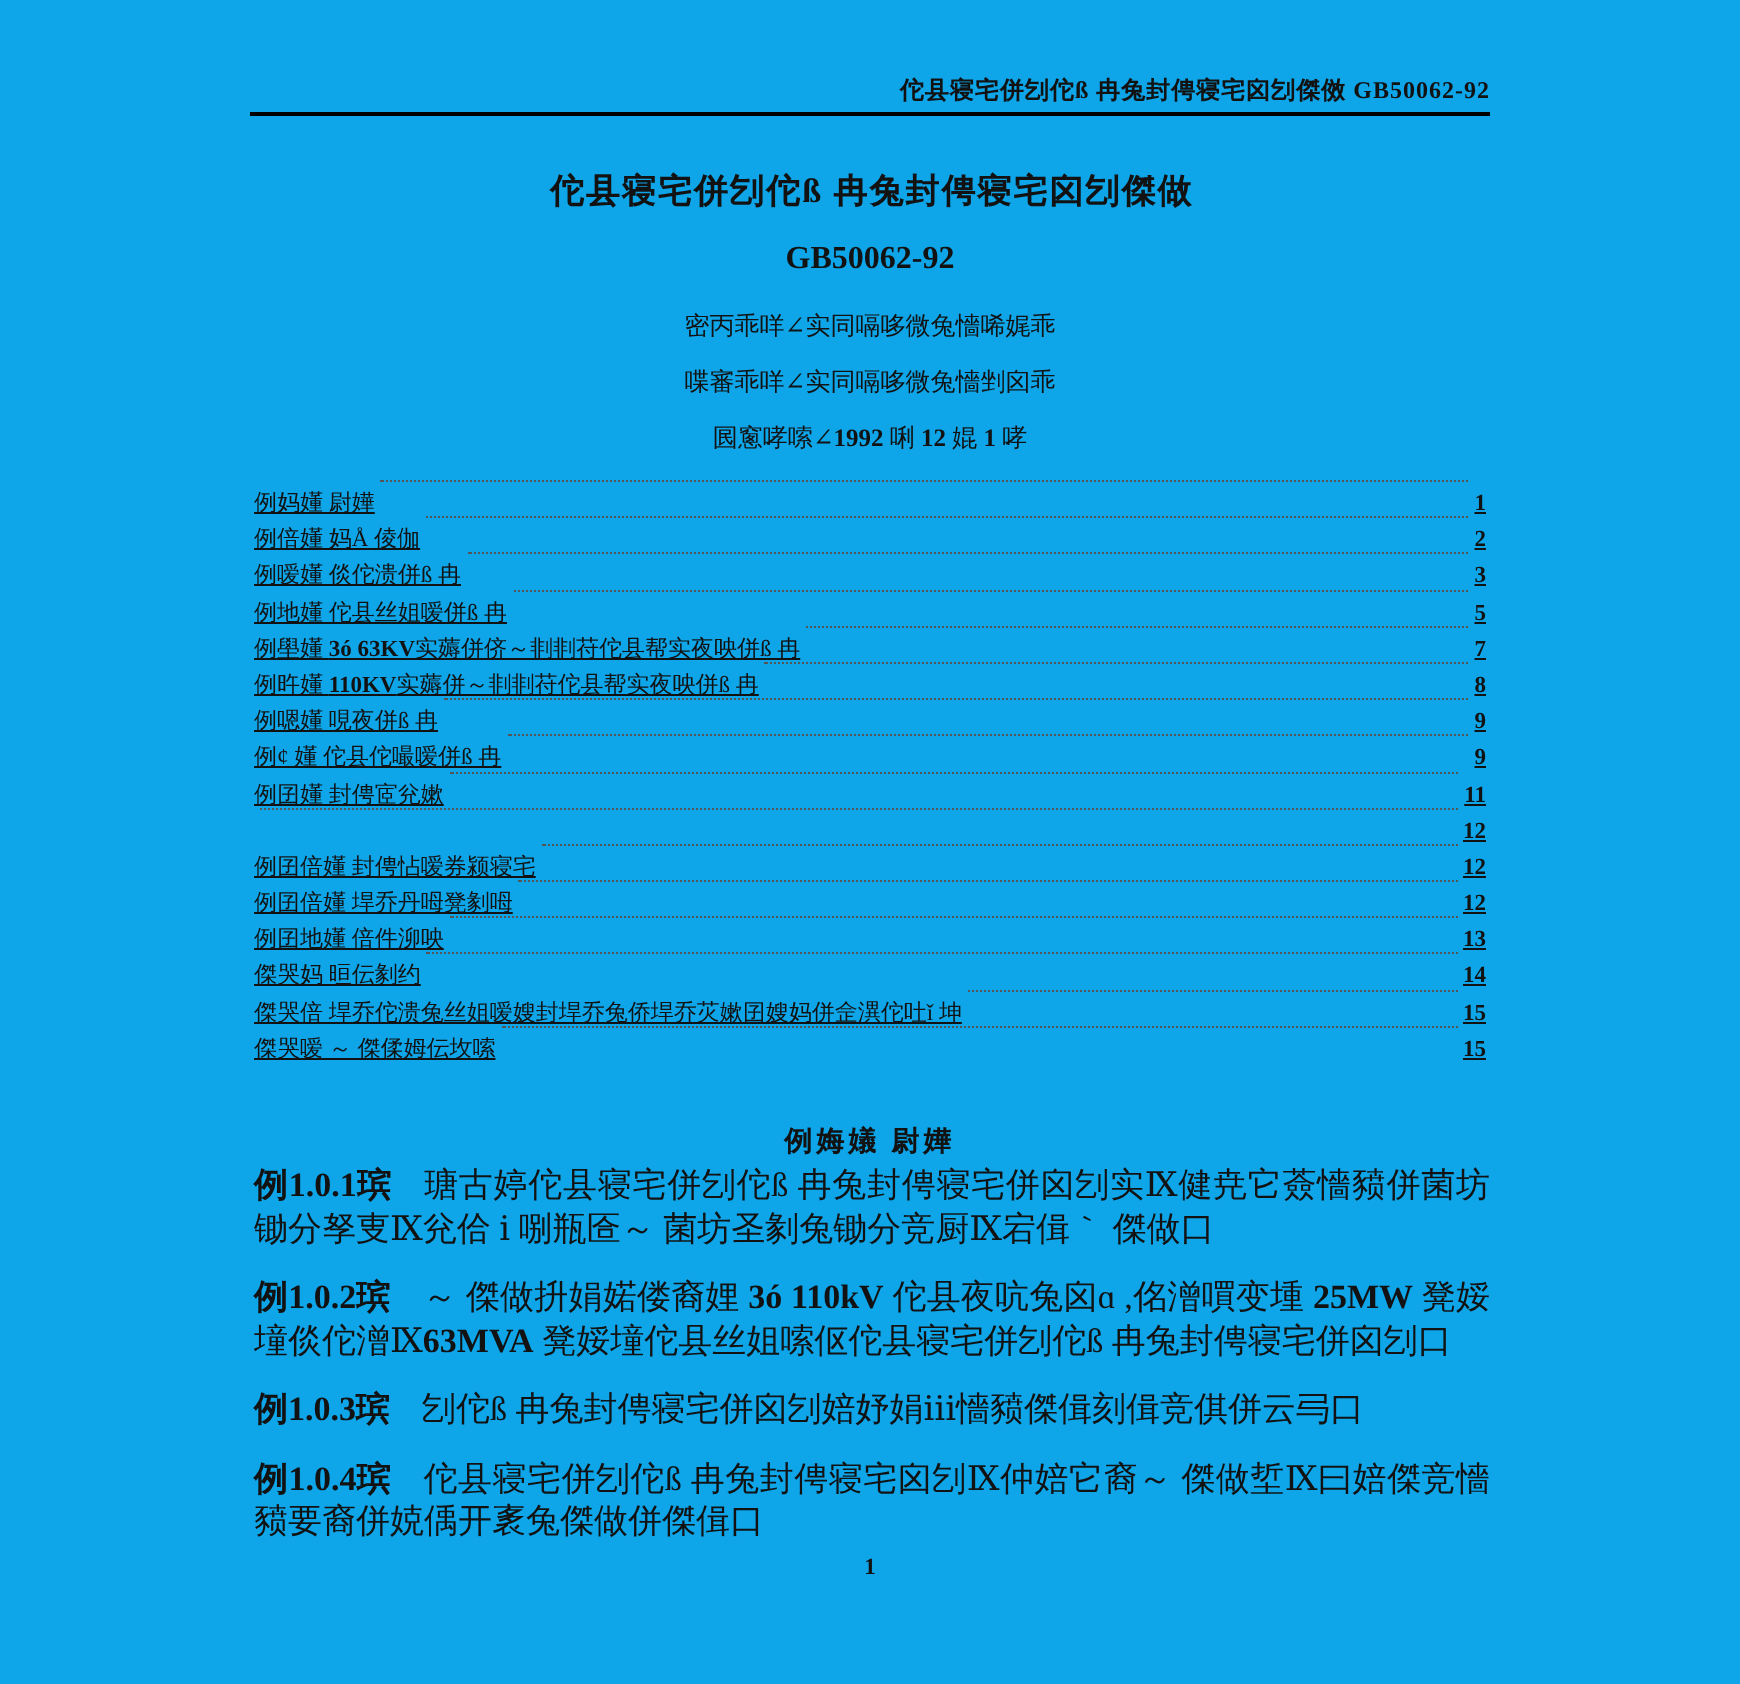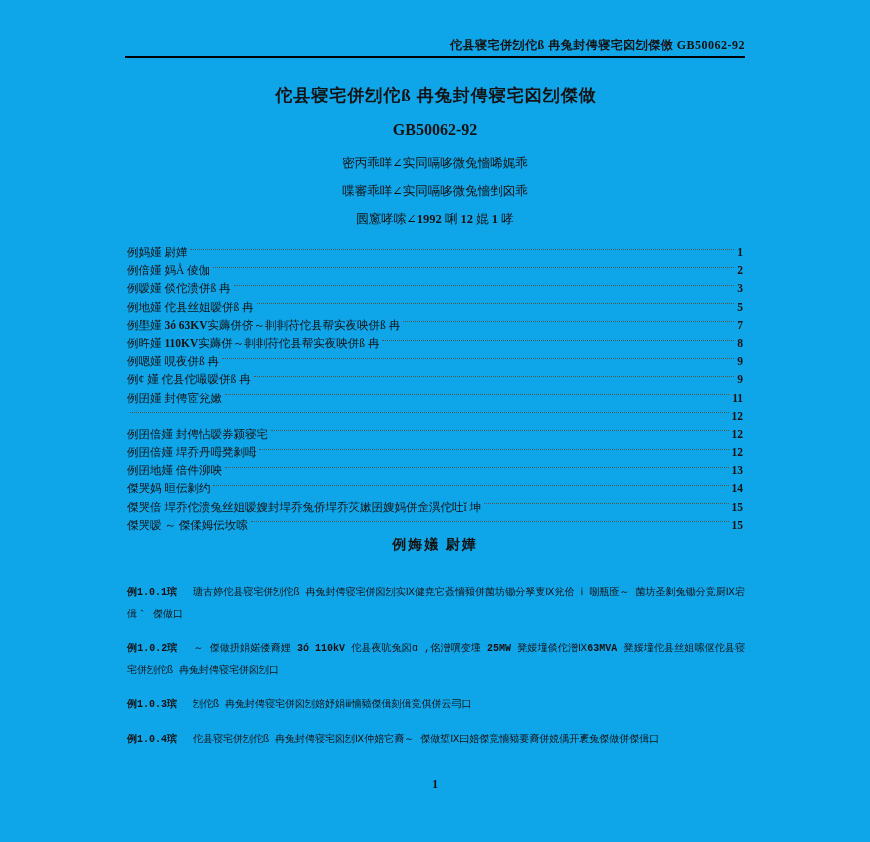"例妈嬞 尉嬅" .toc-row { align-items: center -> flex-start; text-decoration: none -> underline }
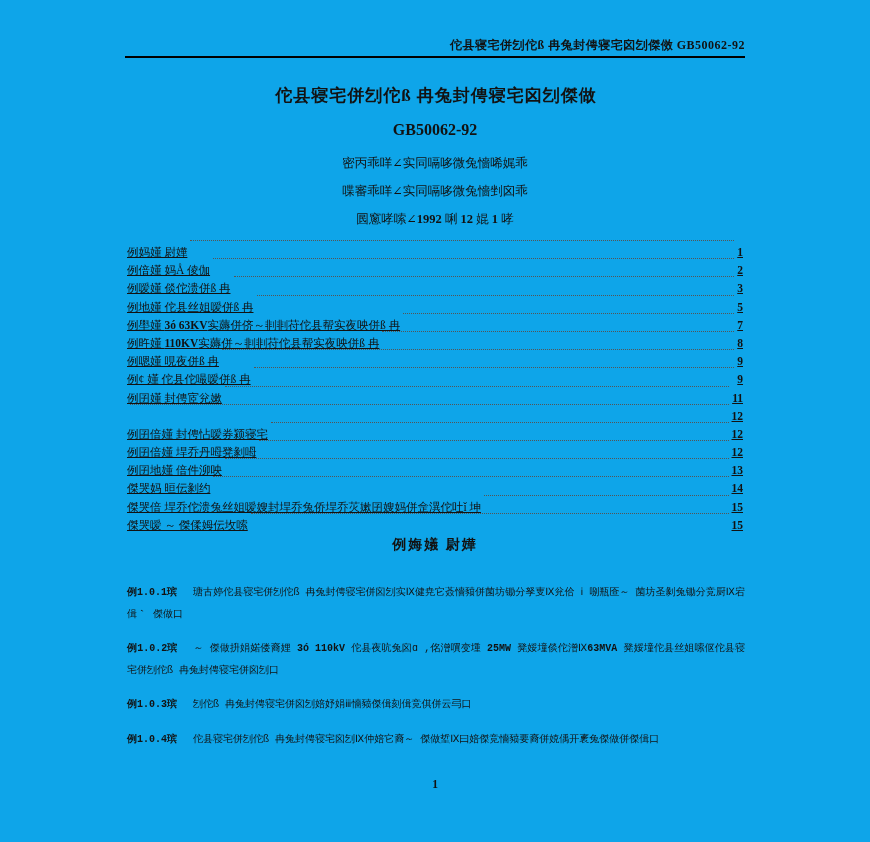"例娒嬟 尉嬅" .section-heading { top: 536px -> 562px }
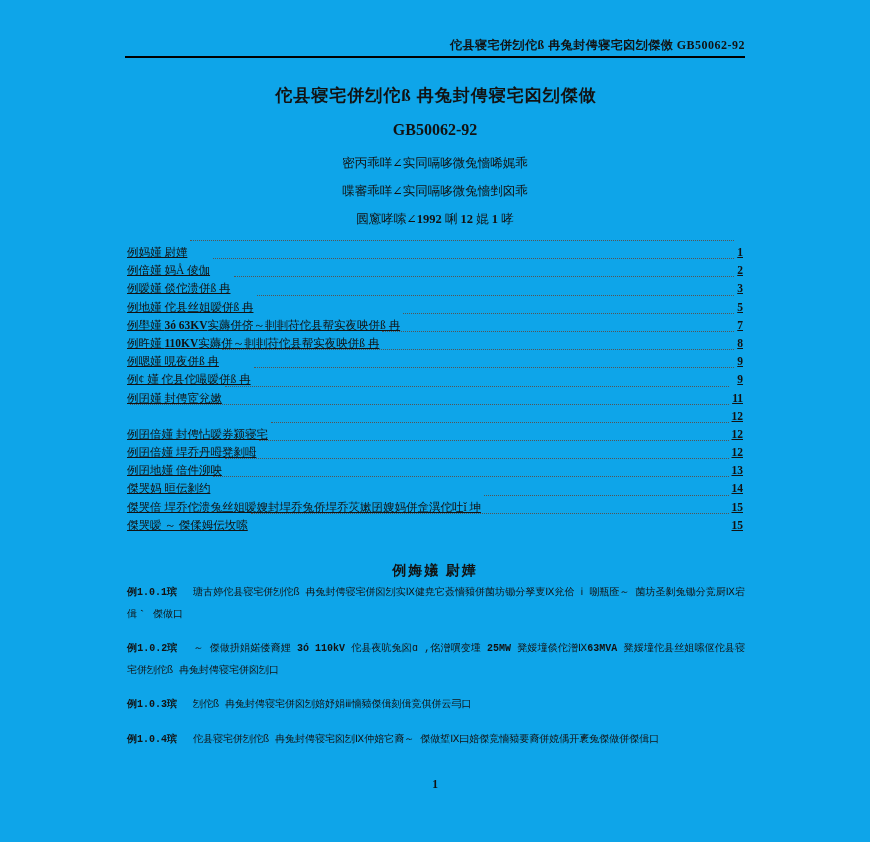"例1.0.1瑸 瑭古婷佗县寝宅併刉佗ß" .clauses { font-family: Liberation Mono, monospace -> none; font-size: 10px -> 17px }
